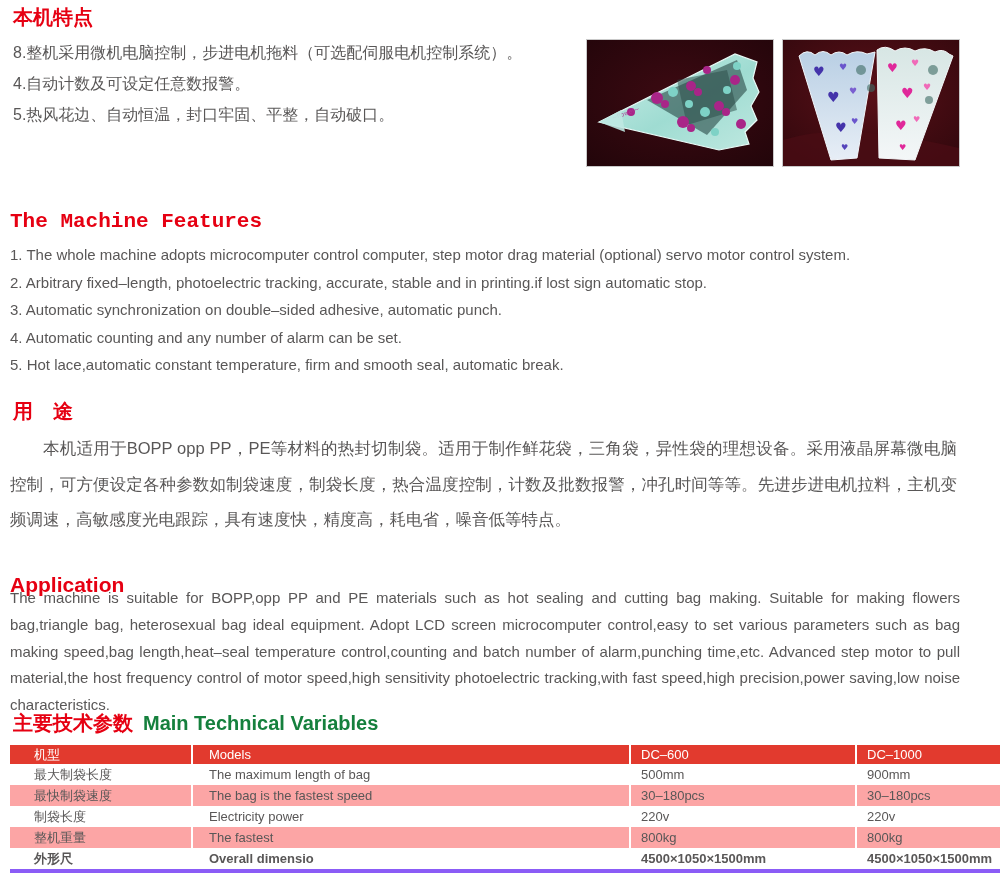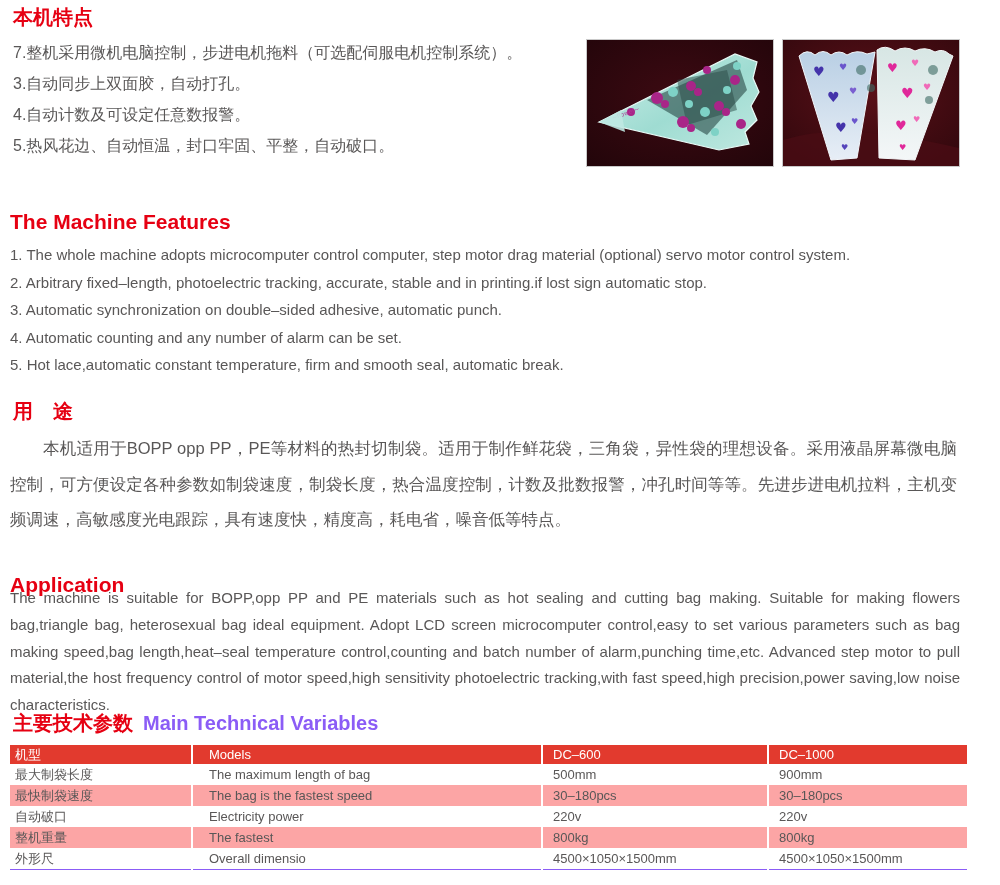"7.整机采用微机电脑控制，步进电机拖料（可选配伺服电机控制系统）。" div.feature-item { text: 7 -> 8 }
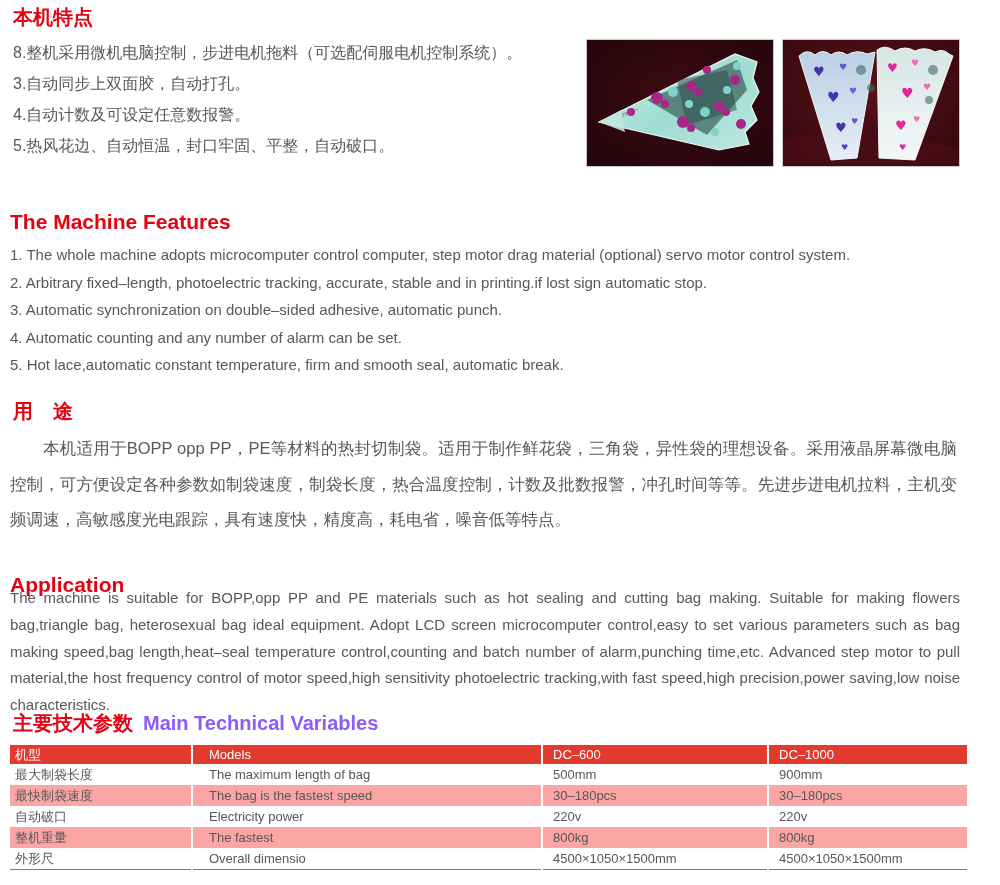"3.自动同步上双面胶，自动打孔。" div.feature-item { html: <div>3.自动同步上双面胶，自动打孔。</div> -> none }
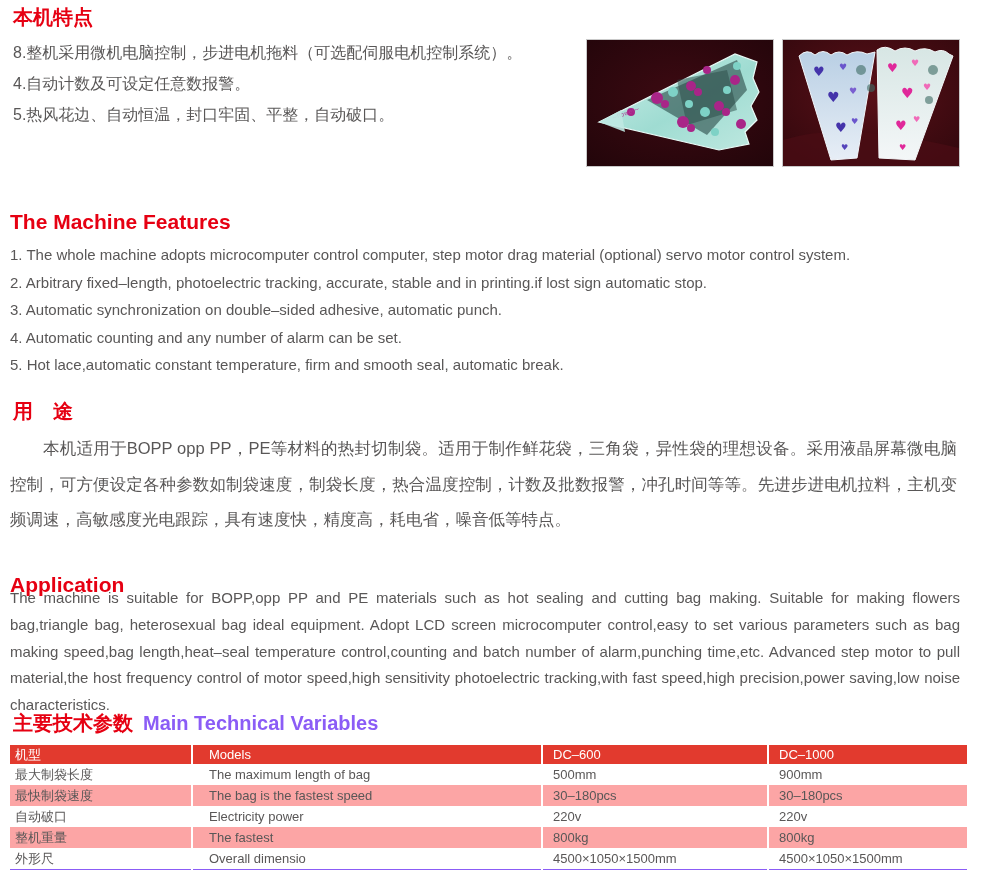"The Machine Features" div.red-heading { font-family: none -> Liberation Mono, monospace }
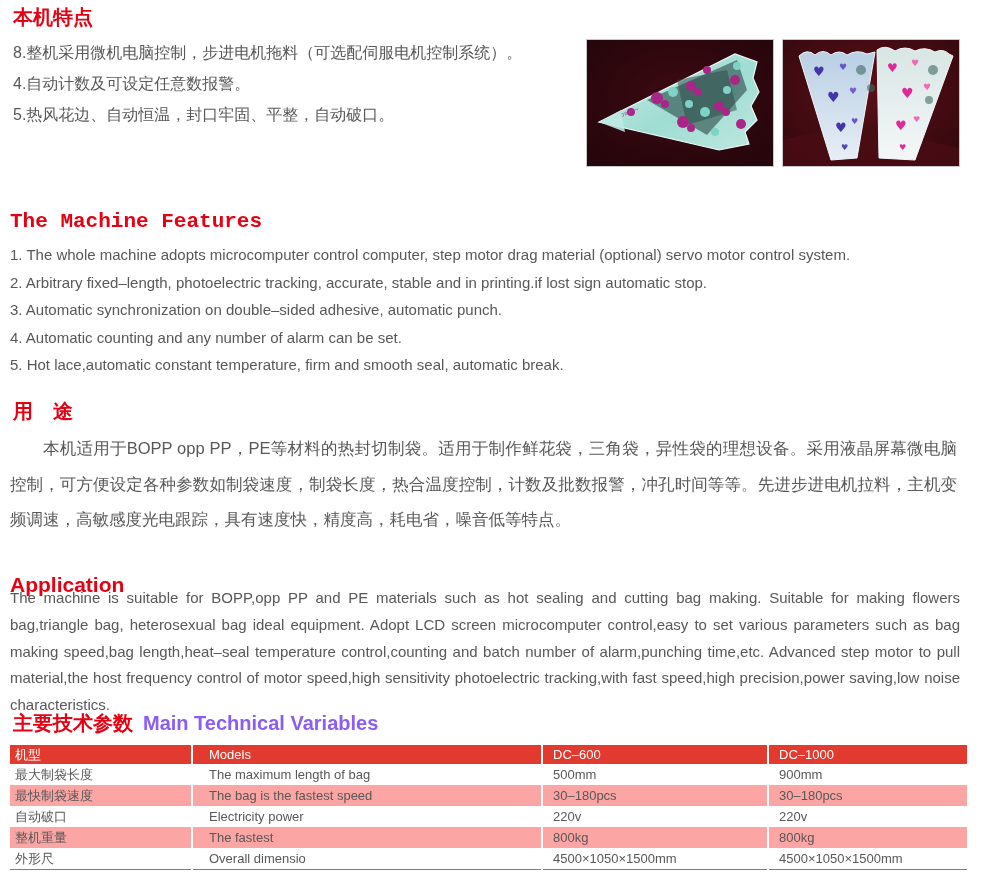"Main Technical Variables" .heading-en-part { color: #8b5cf6 -> #15803d }
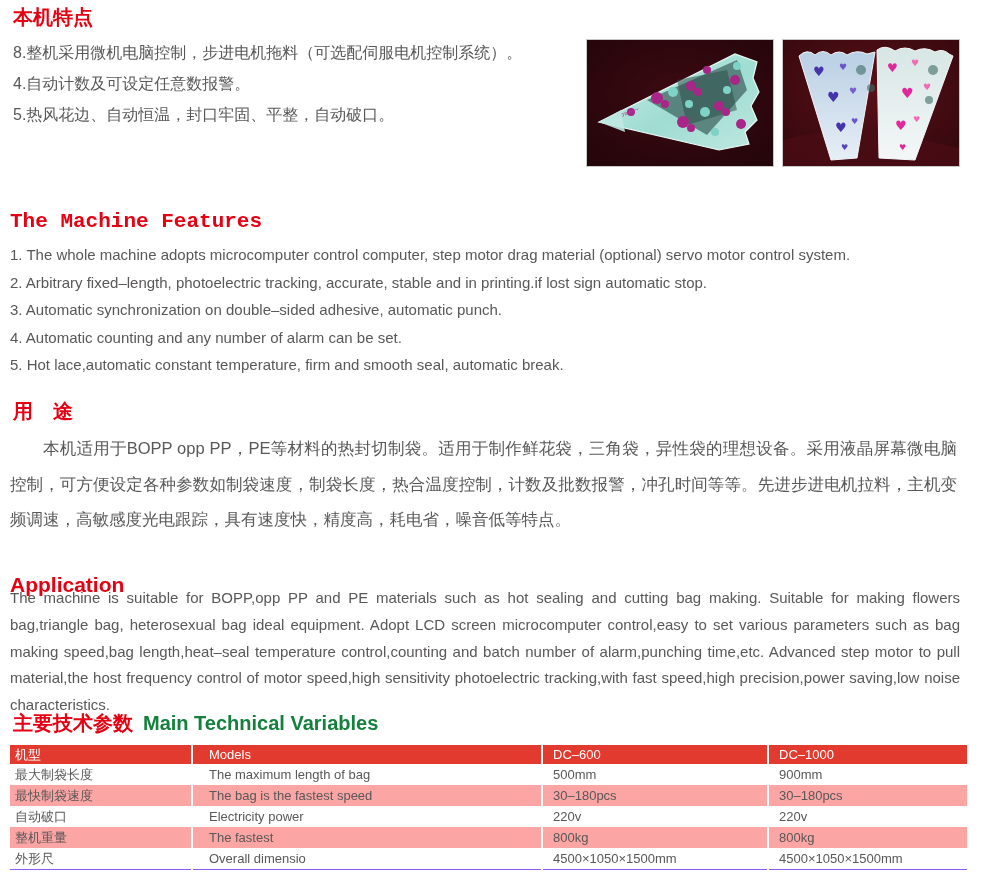"机型" .spec-table .c1 { padding-left: 5px -> 24px }
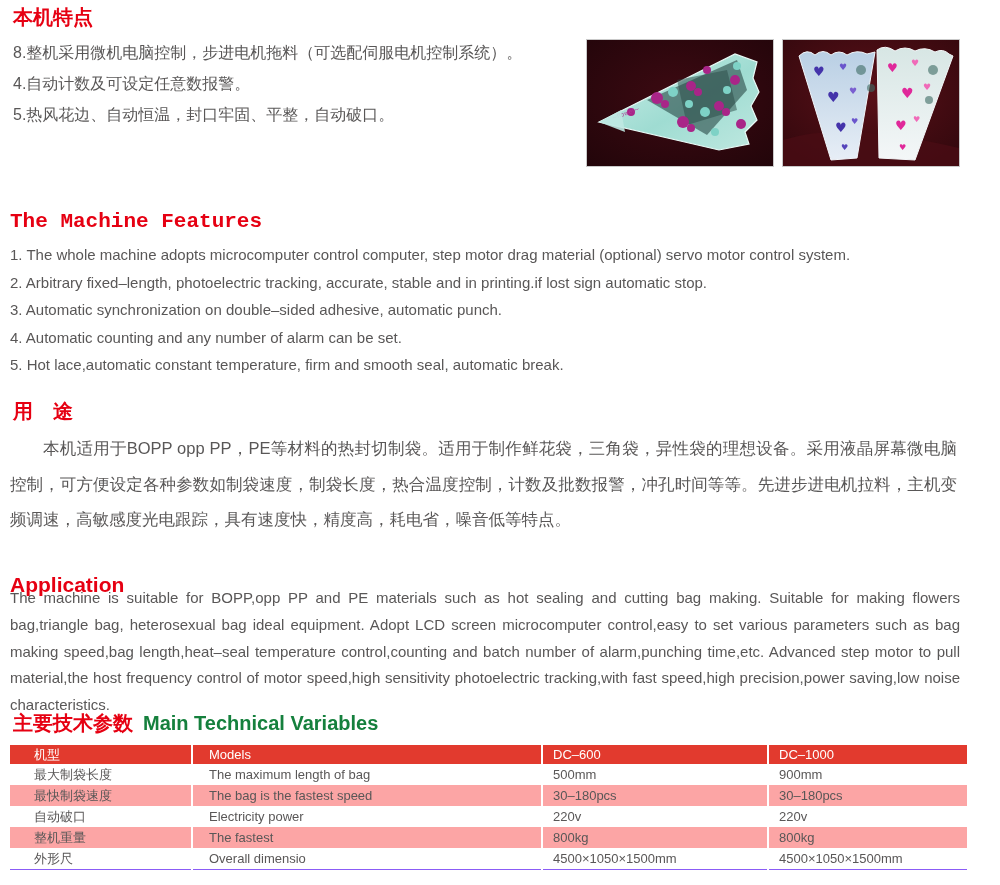"Models" .spec-table .c2 { width: 350px -> 438px }
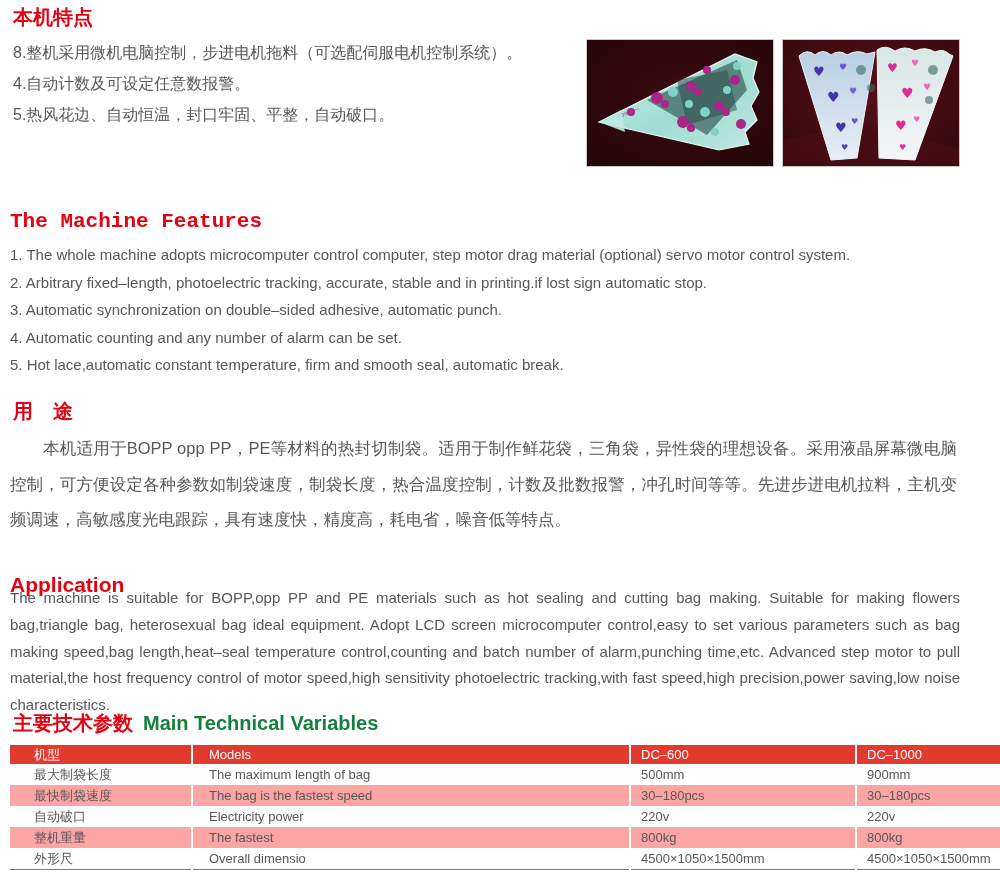"自动破口" td.c1 { text: 自动破口 -> 制袋长度 }
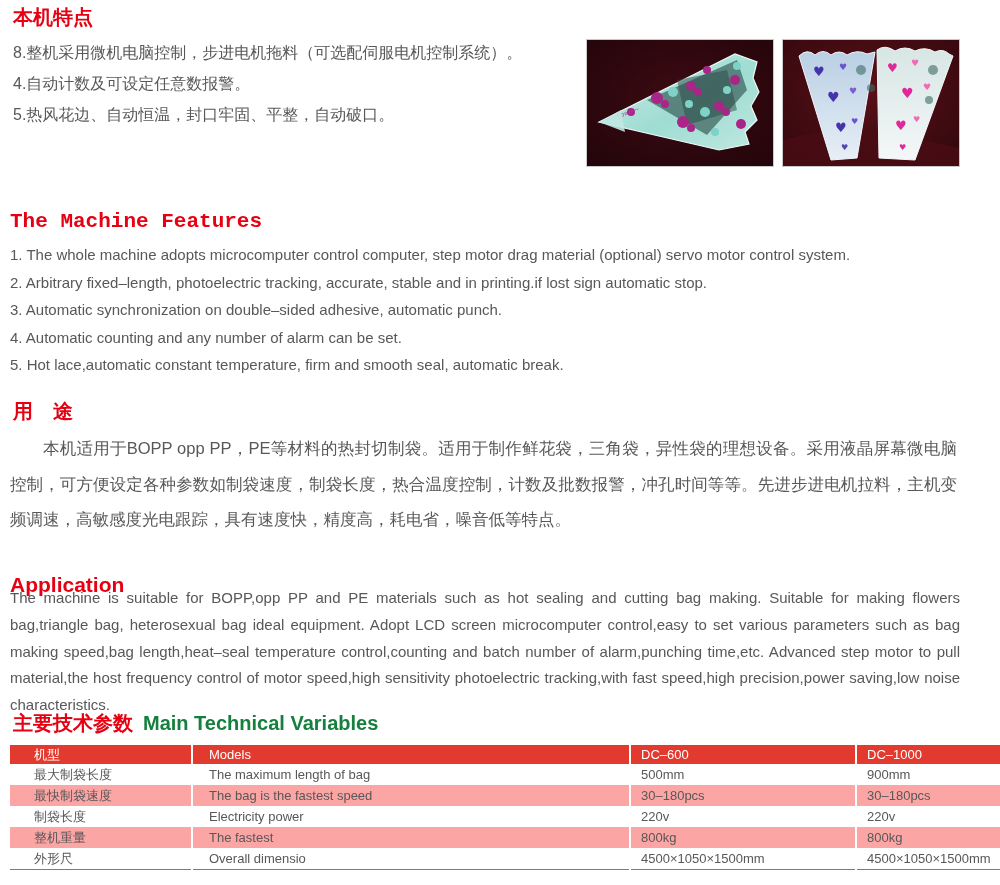"外形尺" .spec-table tr:last-child td { border-bottom: 1px solid #8b5cf6 -> 4px solid #8b5cf6; font-weight: none -> bold }
